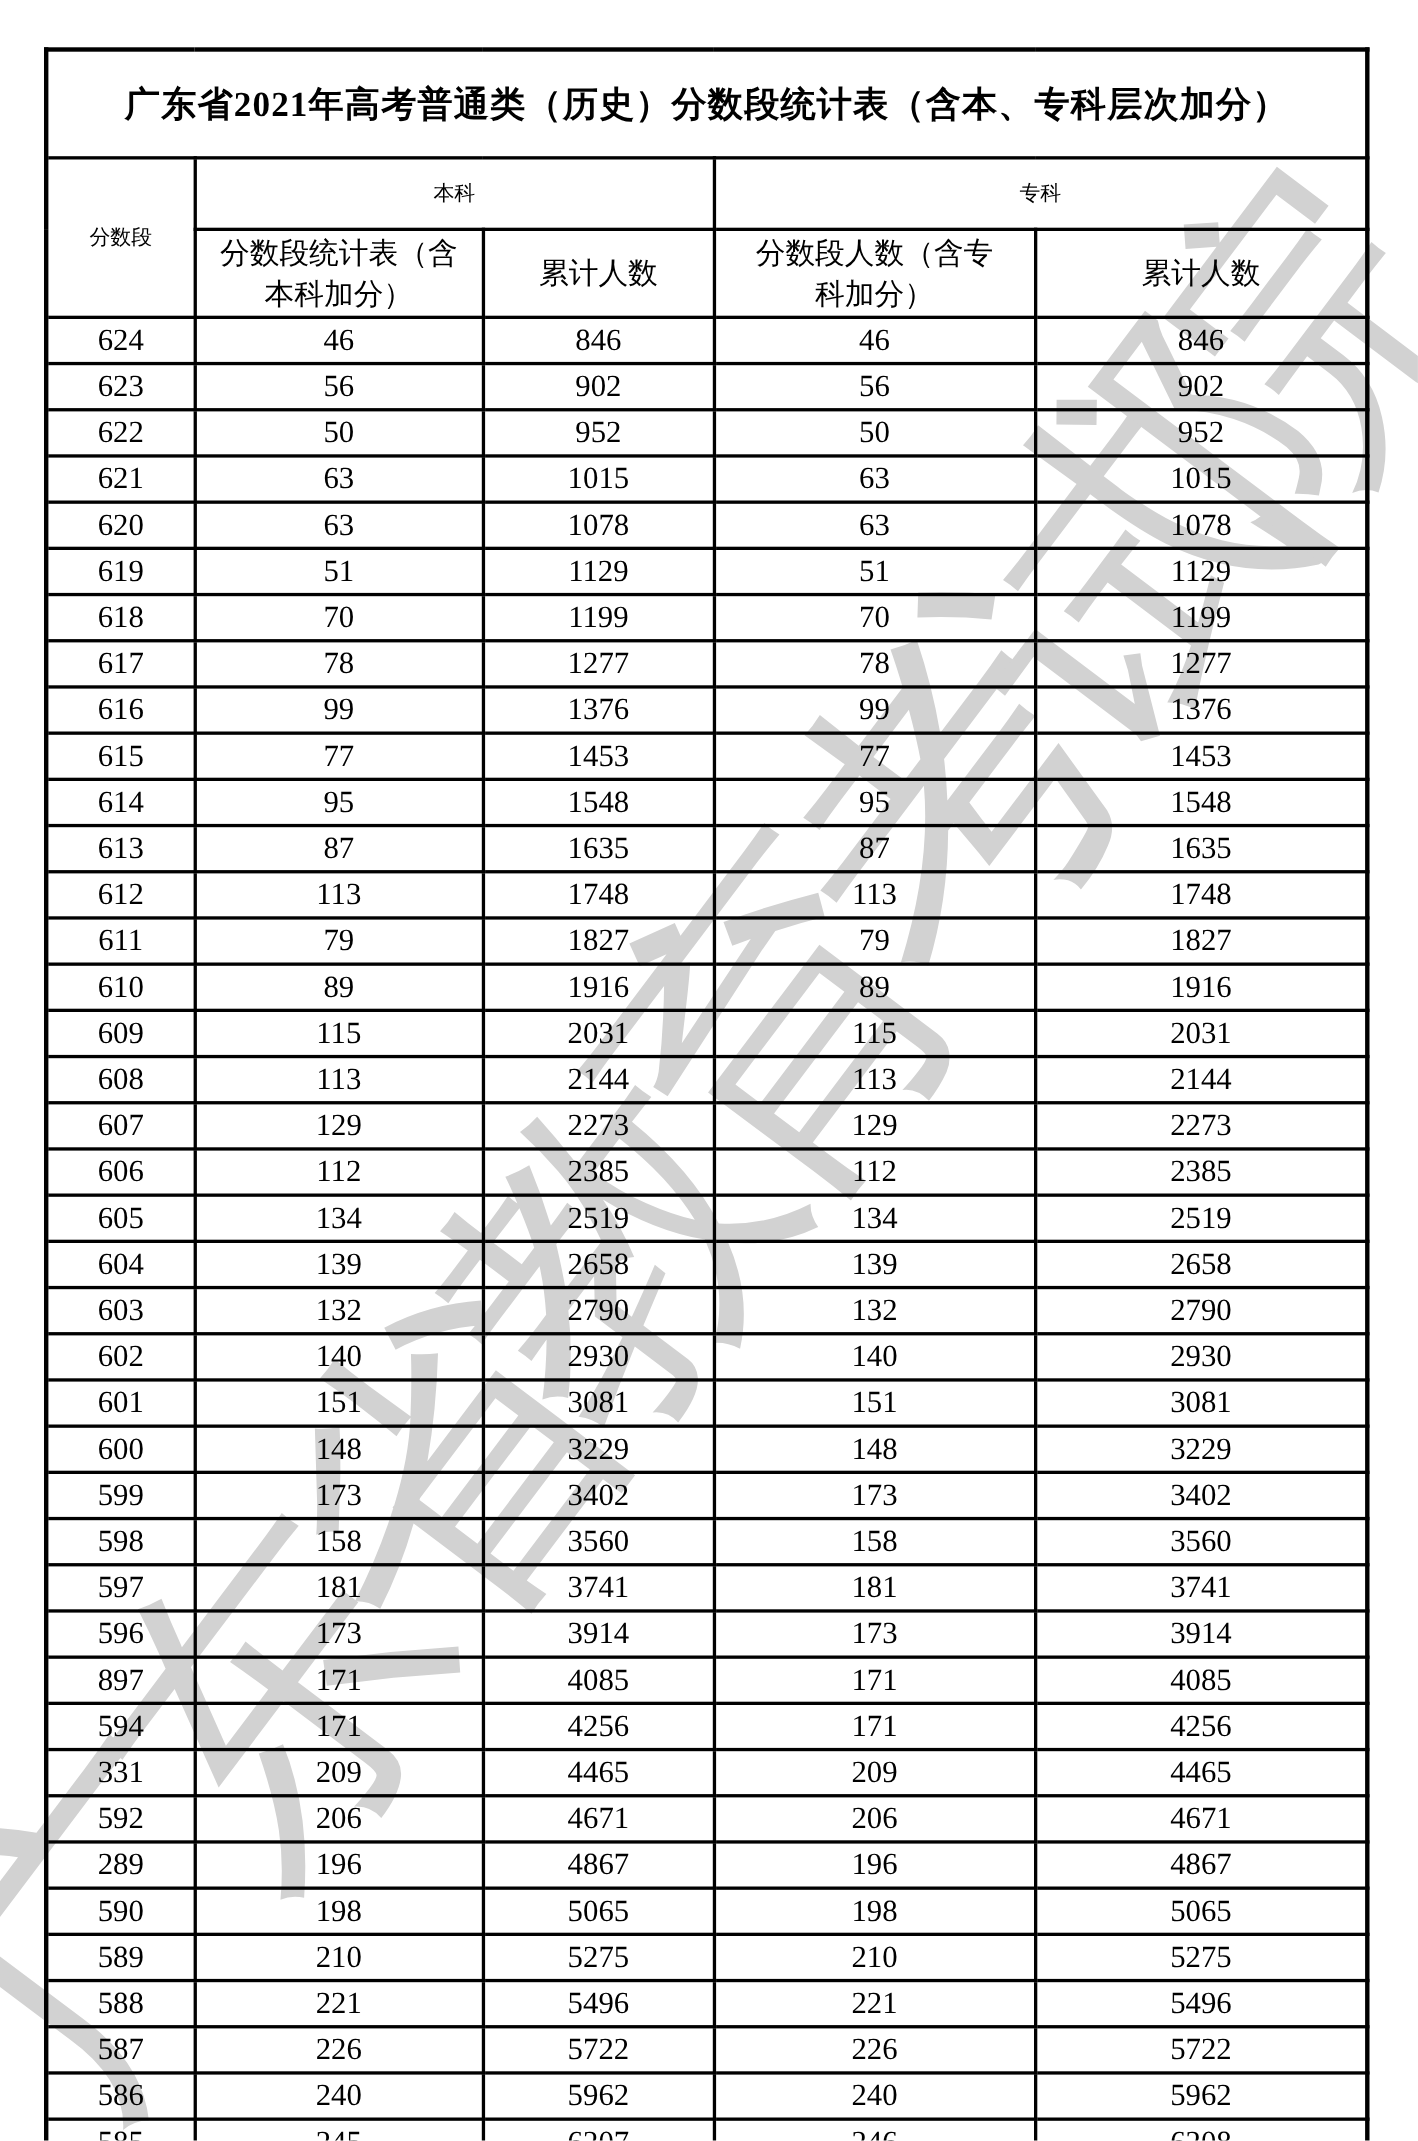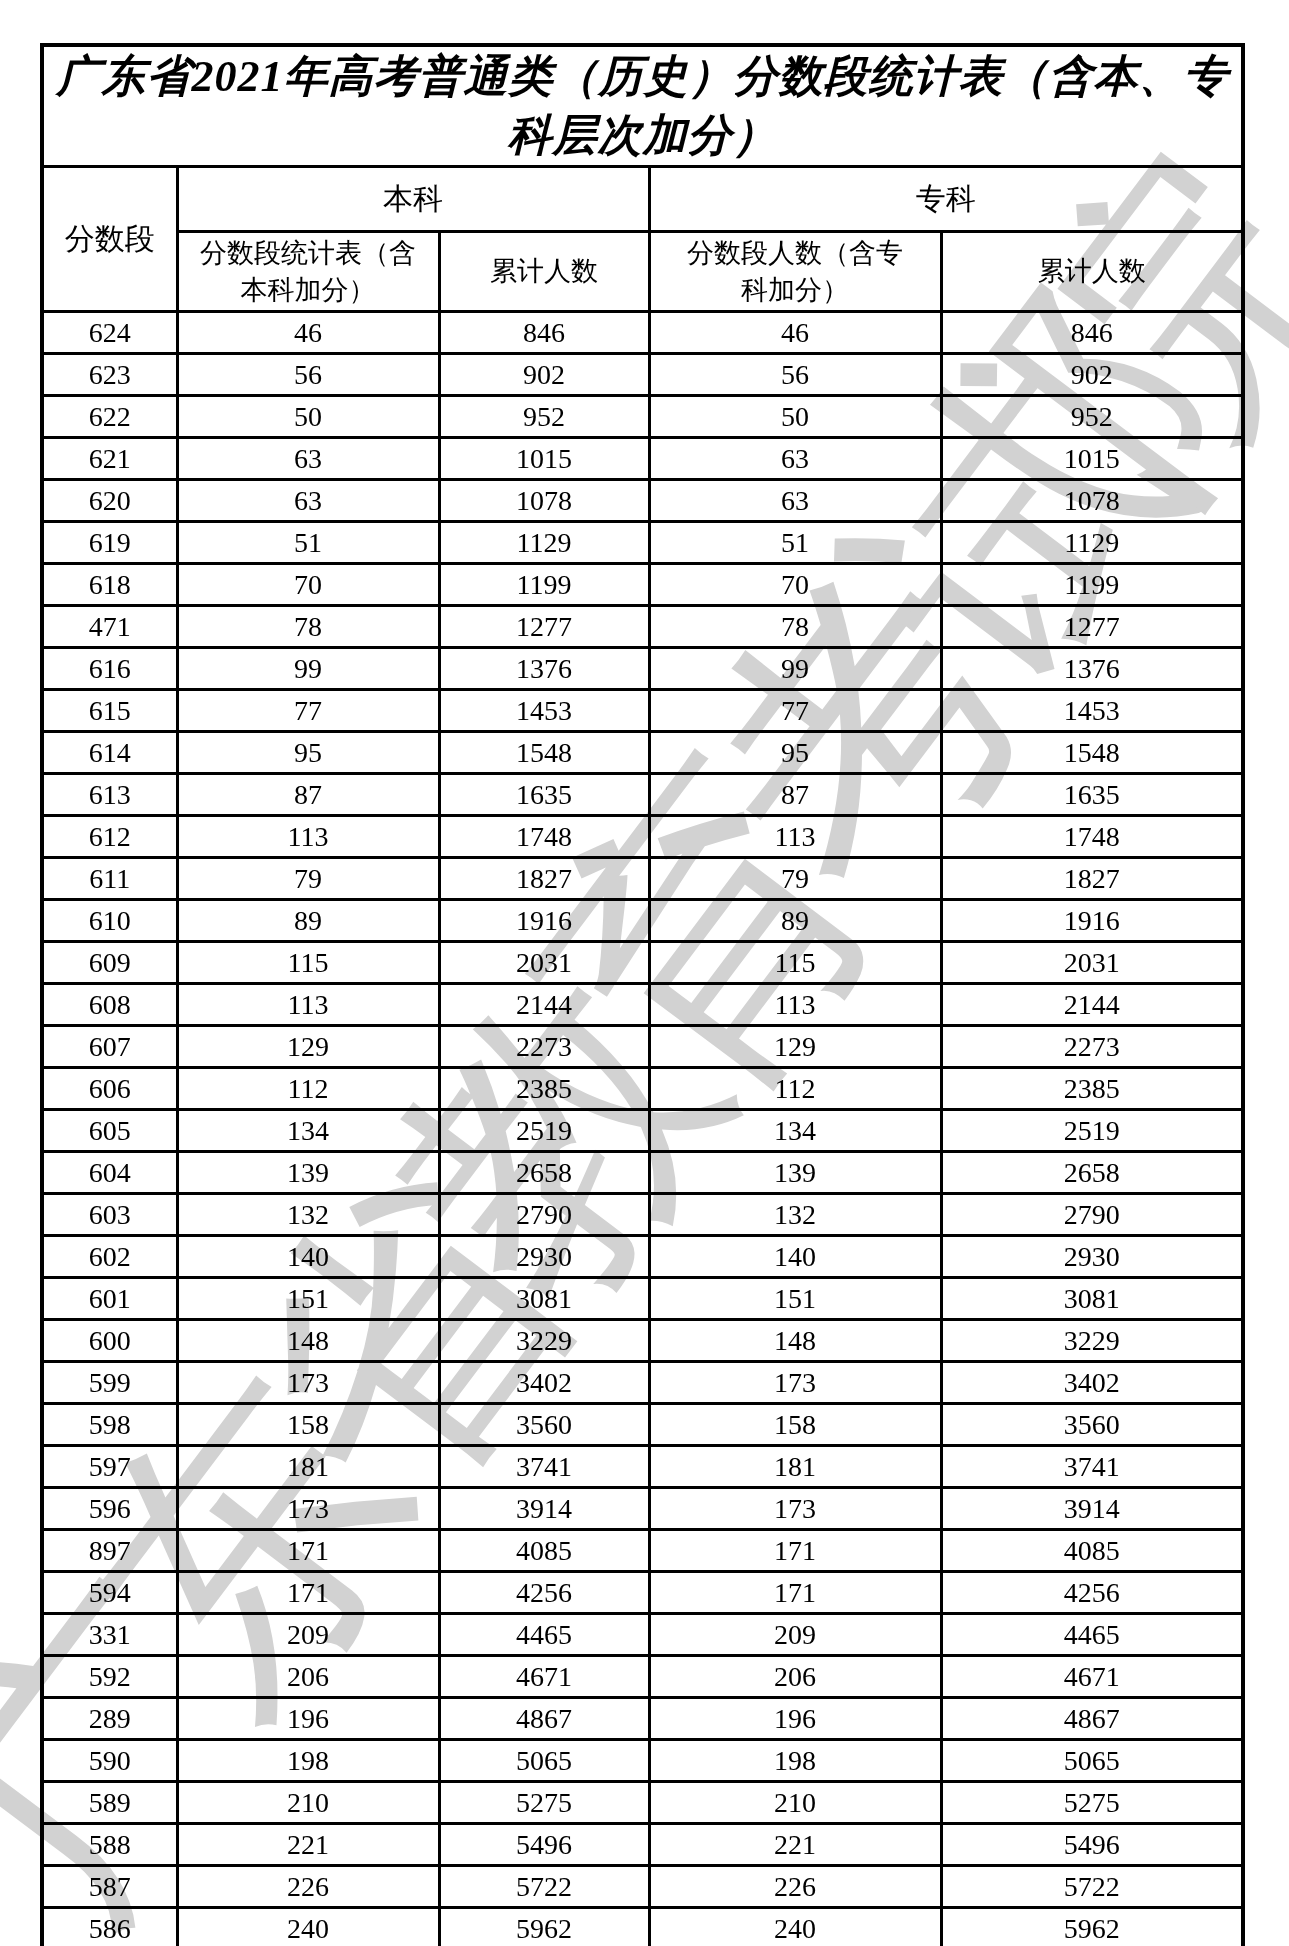"广东省2021年高考普通类（历史）分数段统计表（含本、专科层次加分）" tr.title-row th { font-size: 44px -> 32px; font-style: italic -> none }
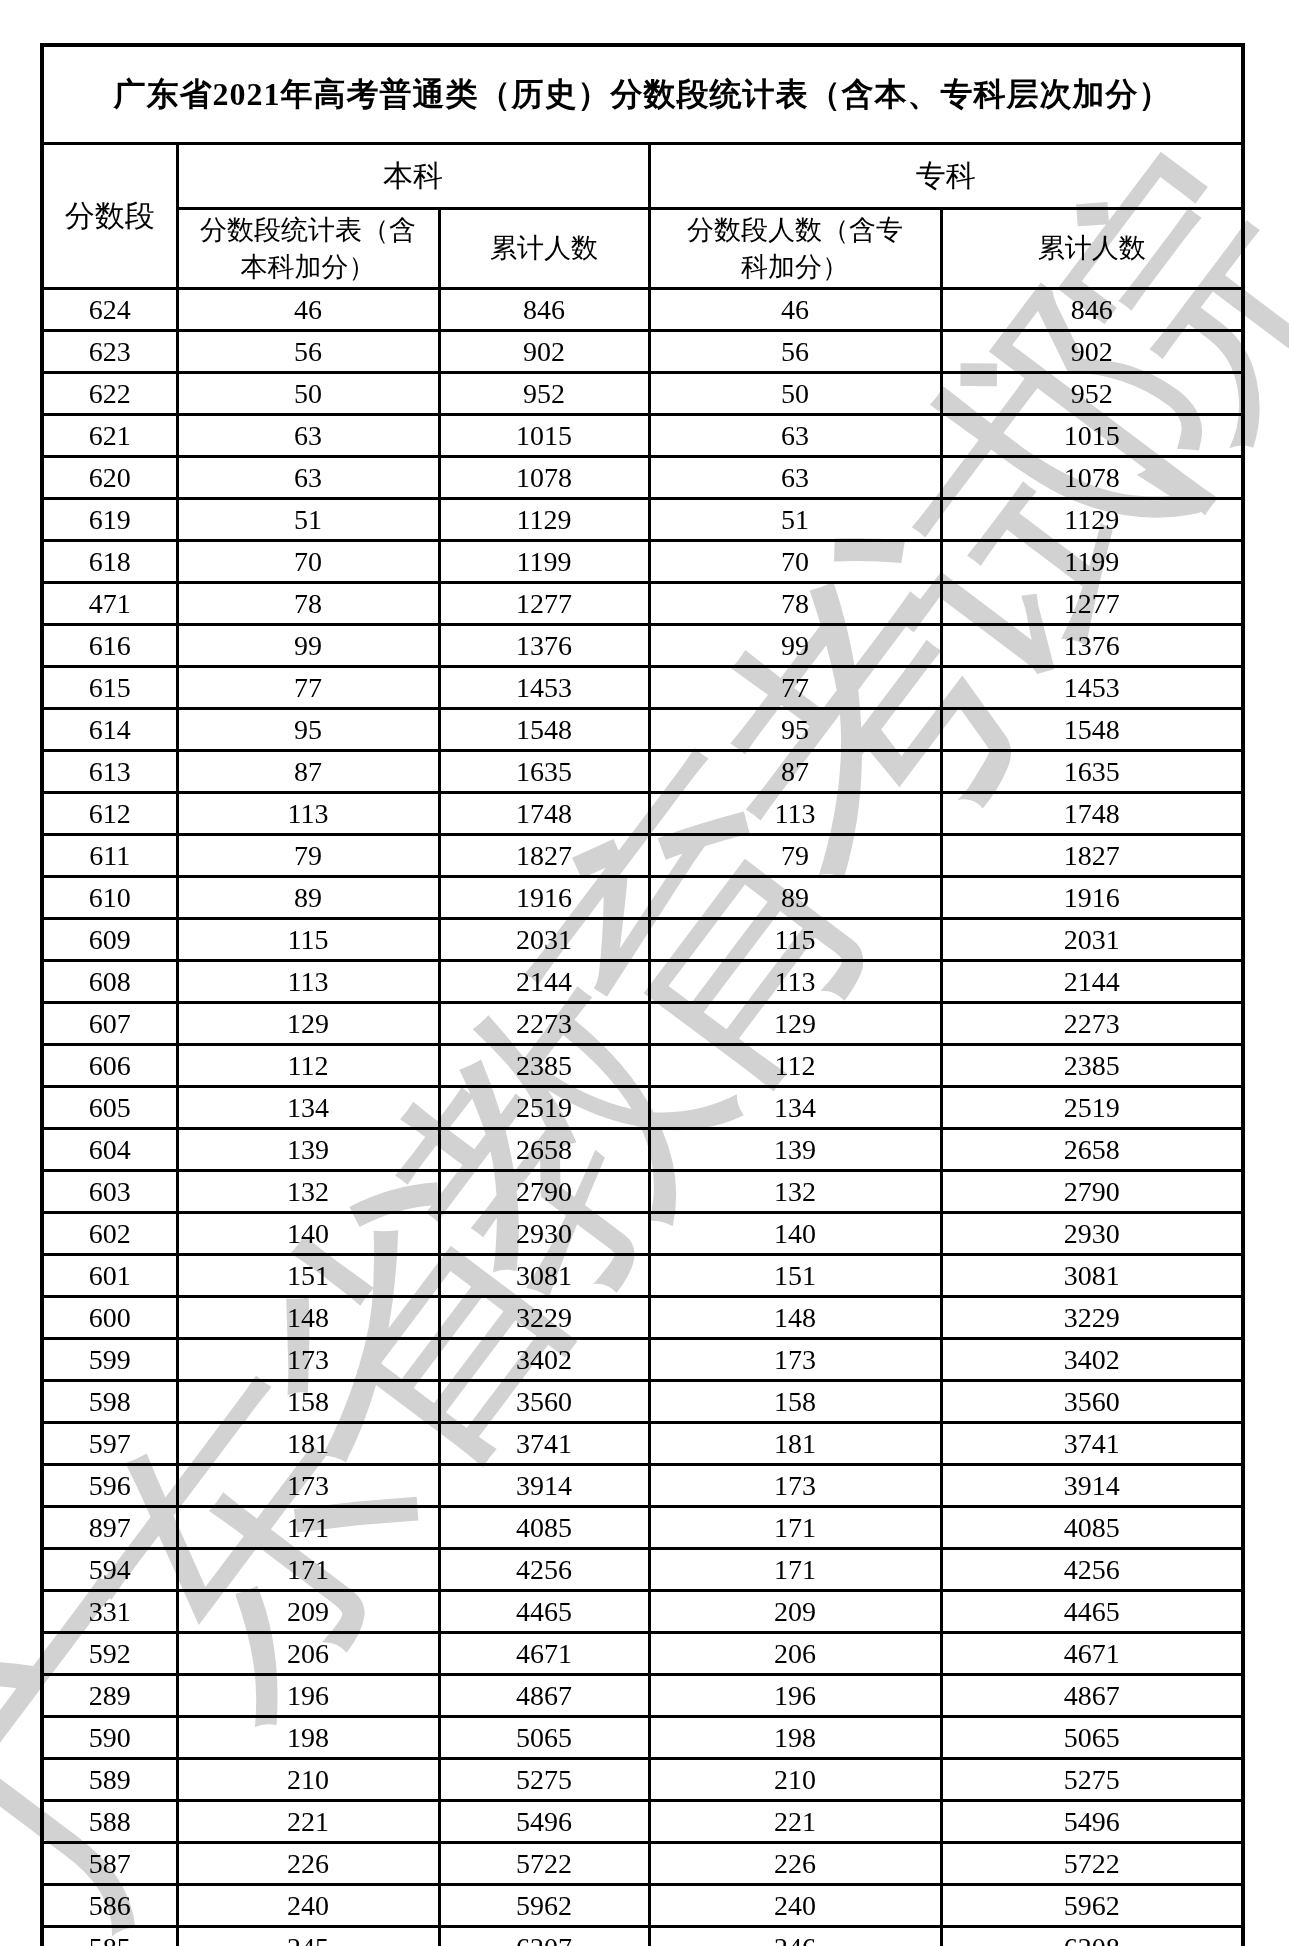"本科" tr.group-row th { font-size: 30px -> 19px }
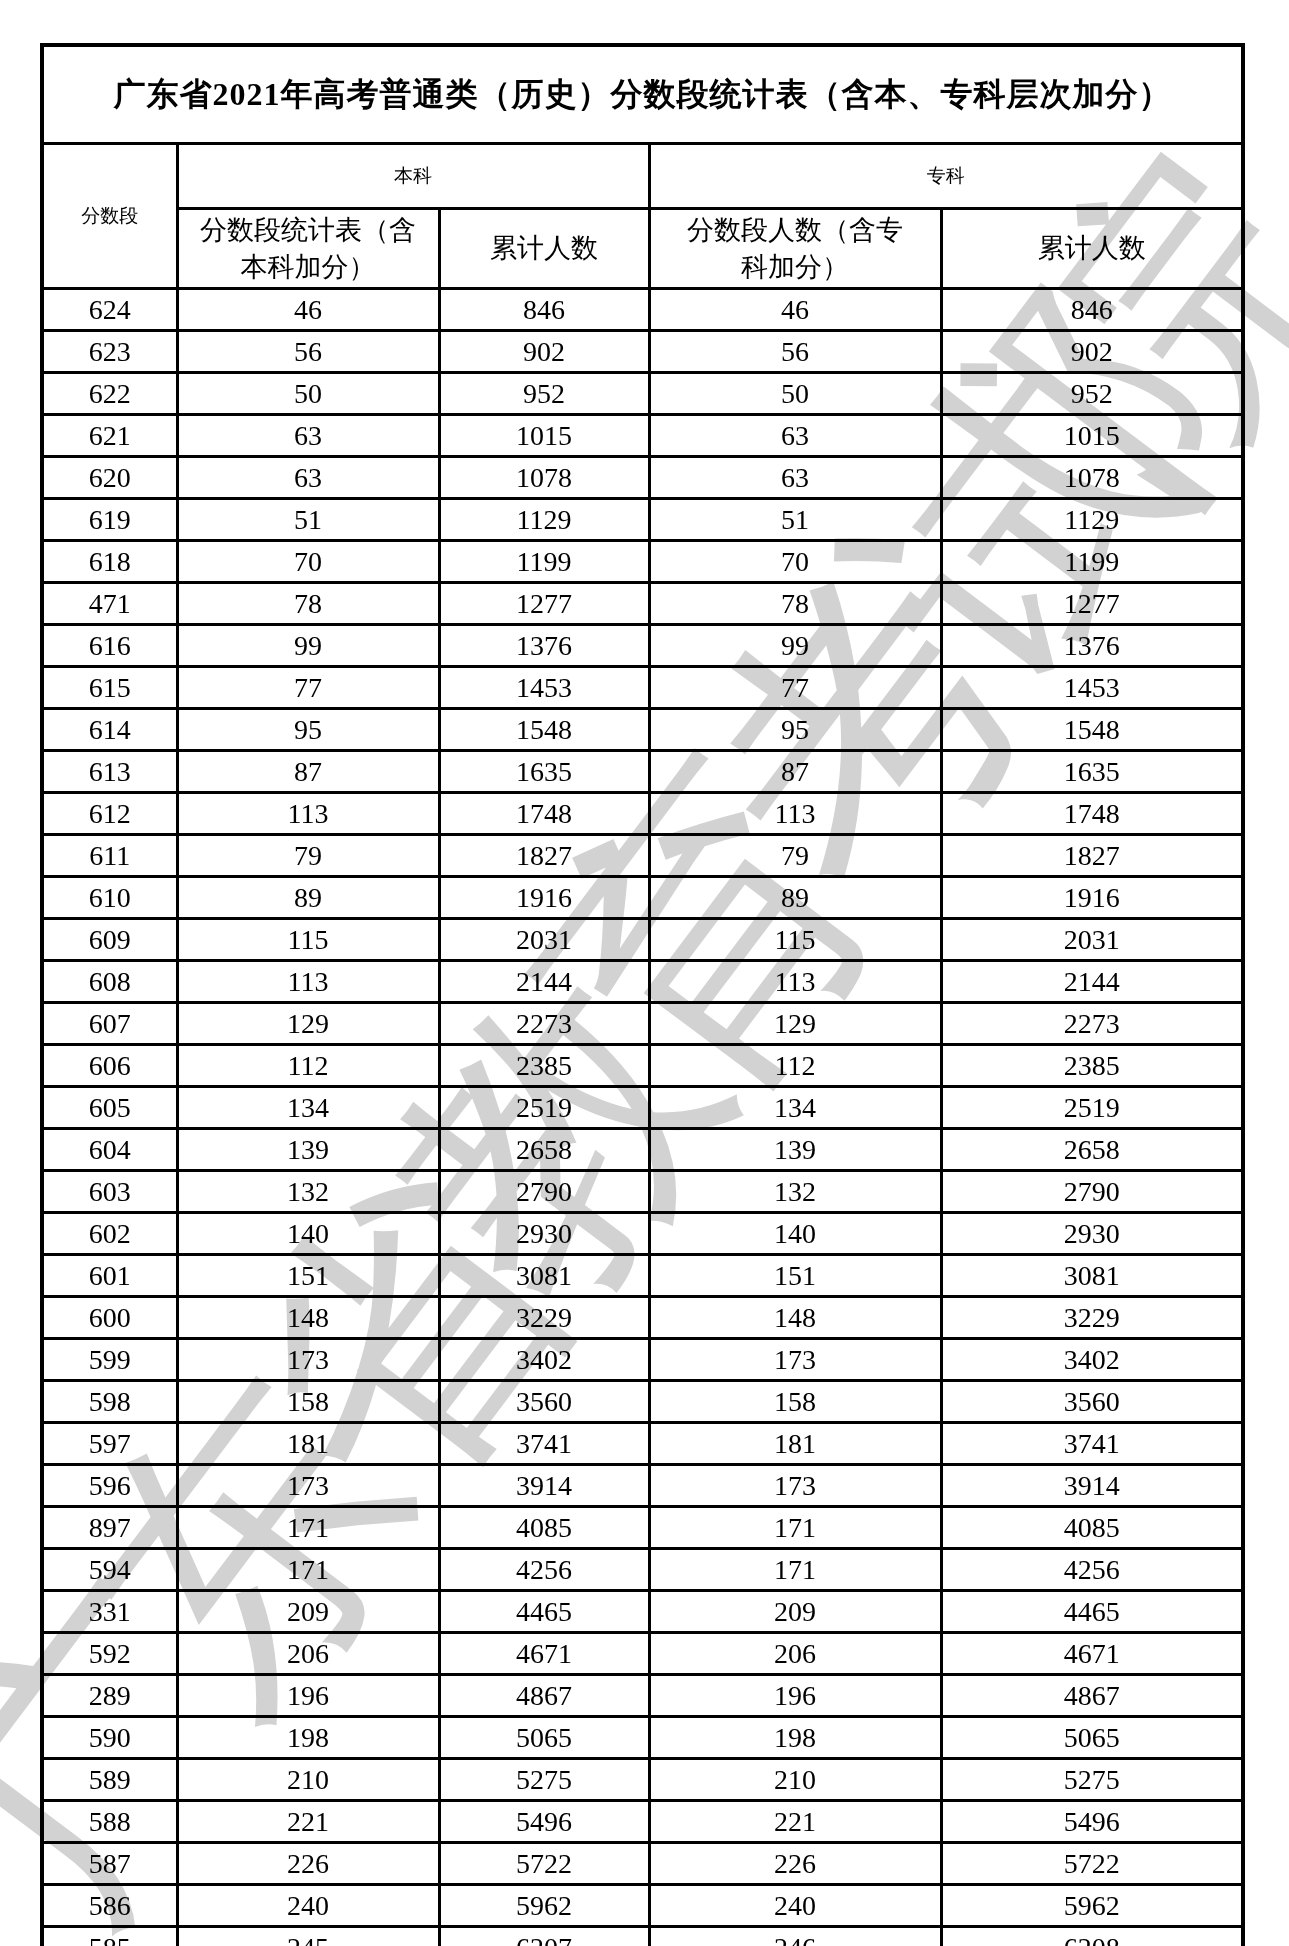"471" td { text: 471 -> 617 }
